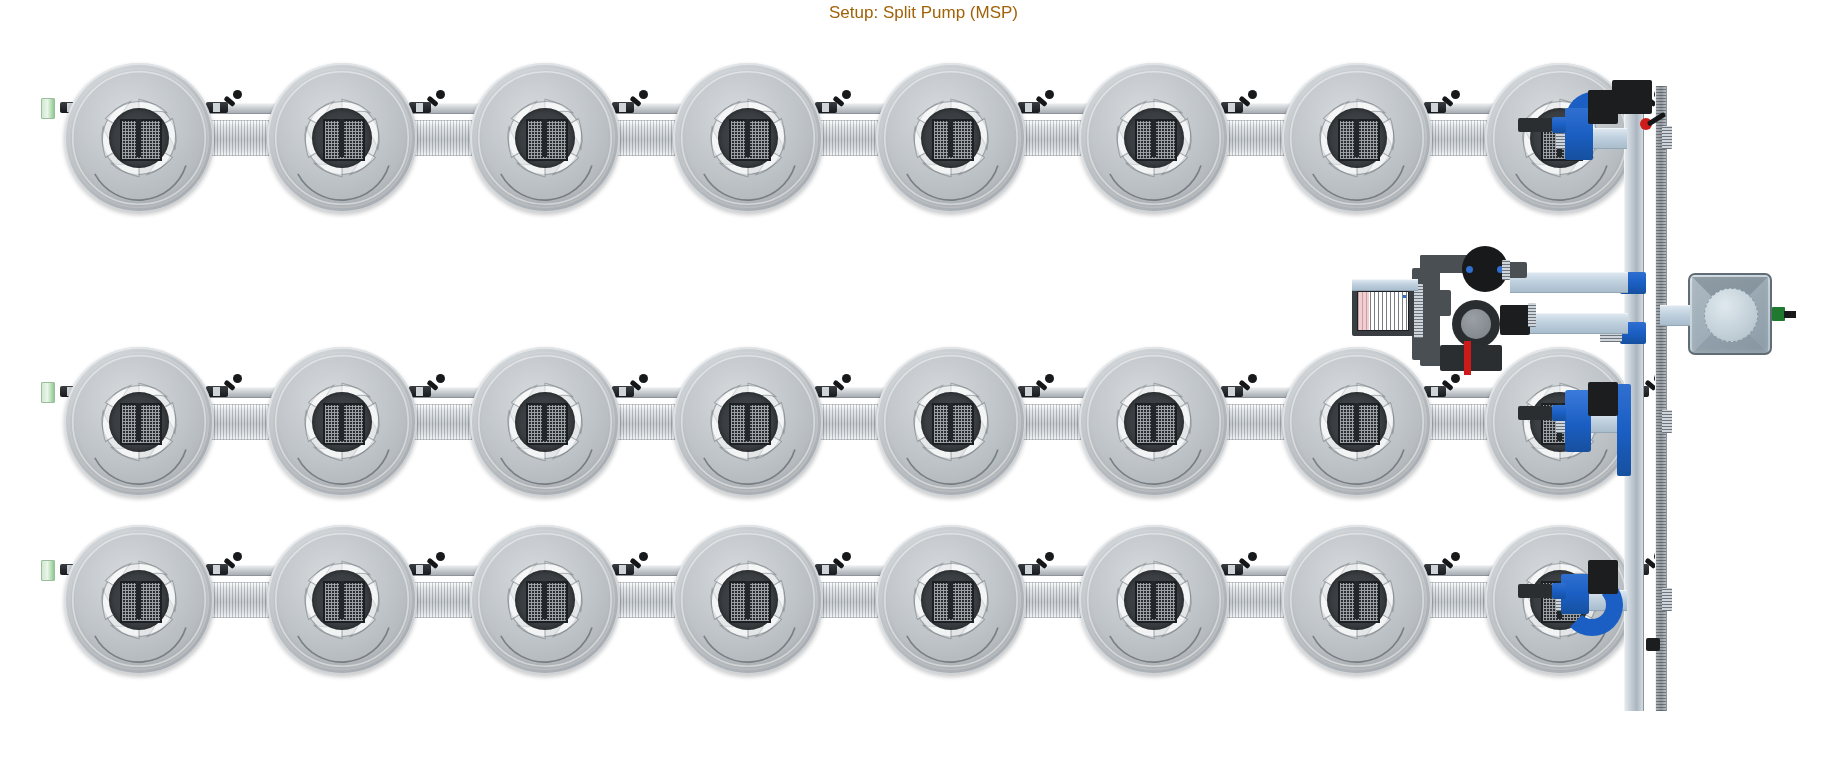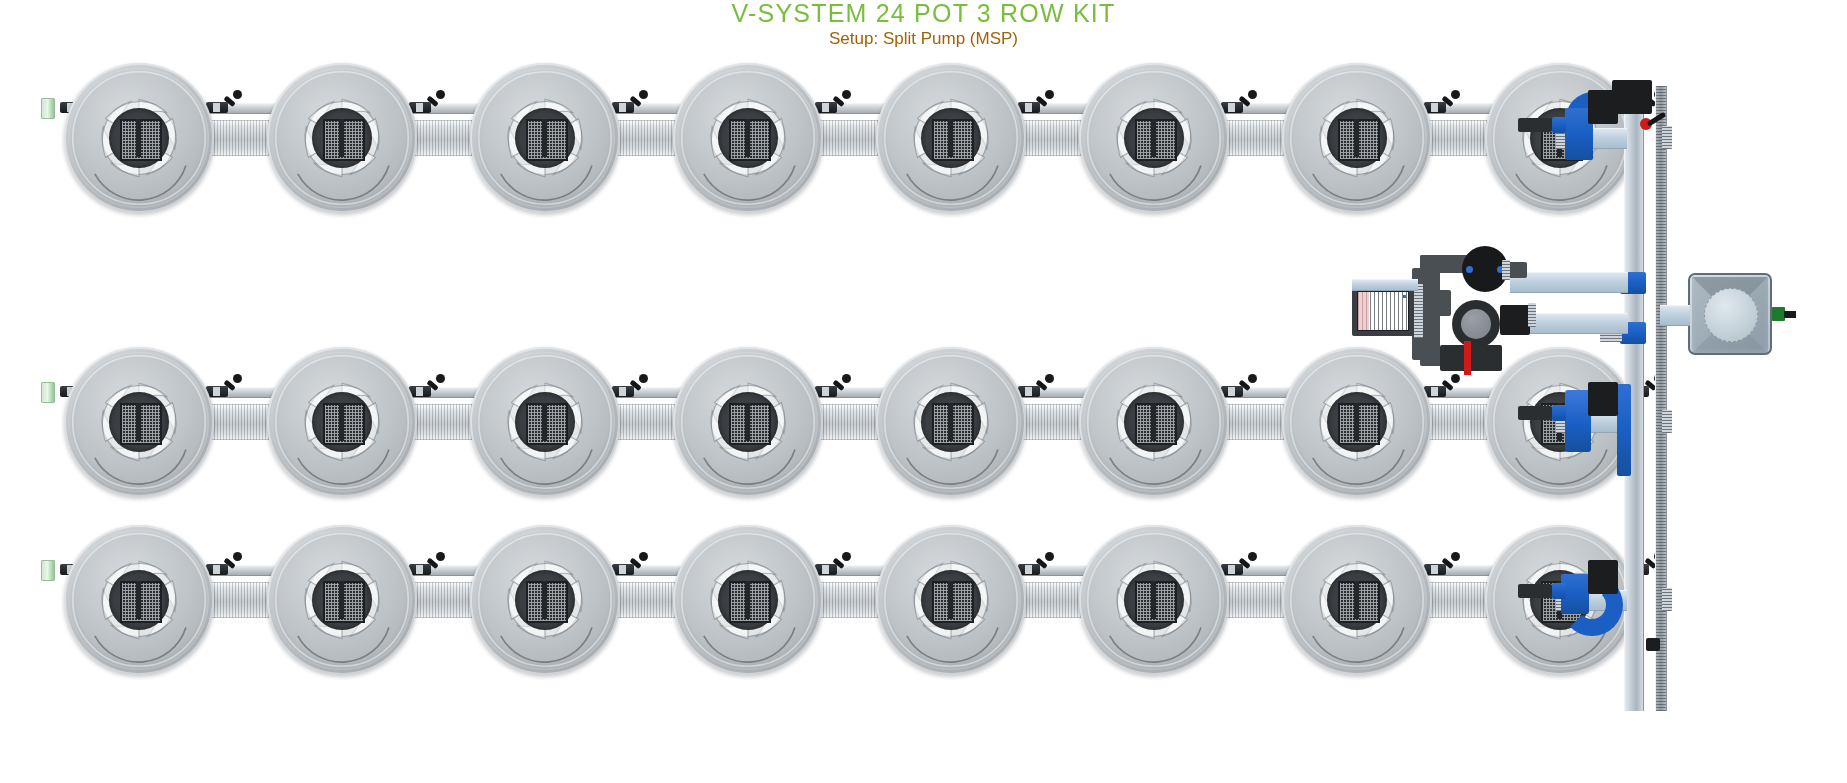"V-SYSTEM 24 POT 3 ROW" div.title-main { html: <div>V-SYSTEM 24 POT 3 ROW KIT</div> -> none }
